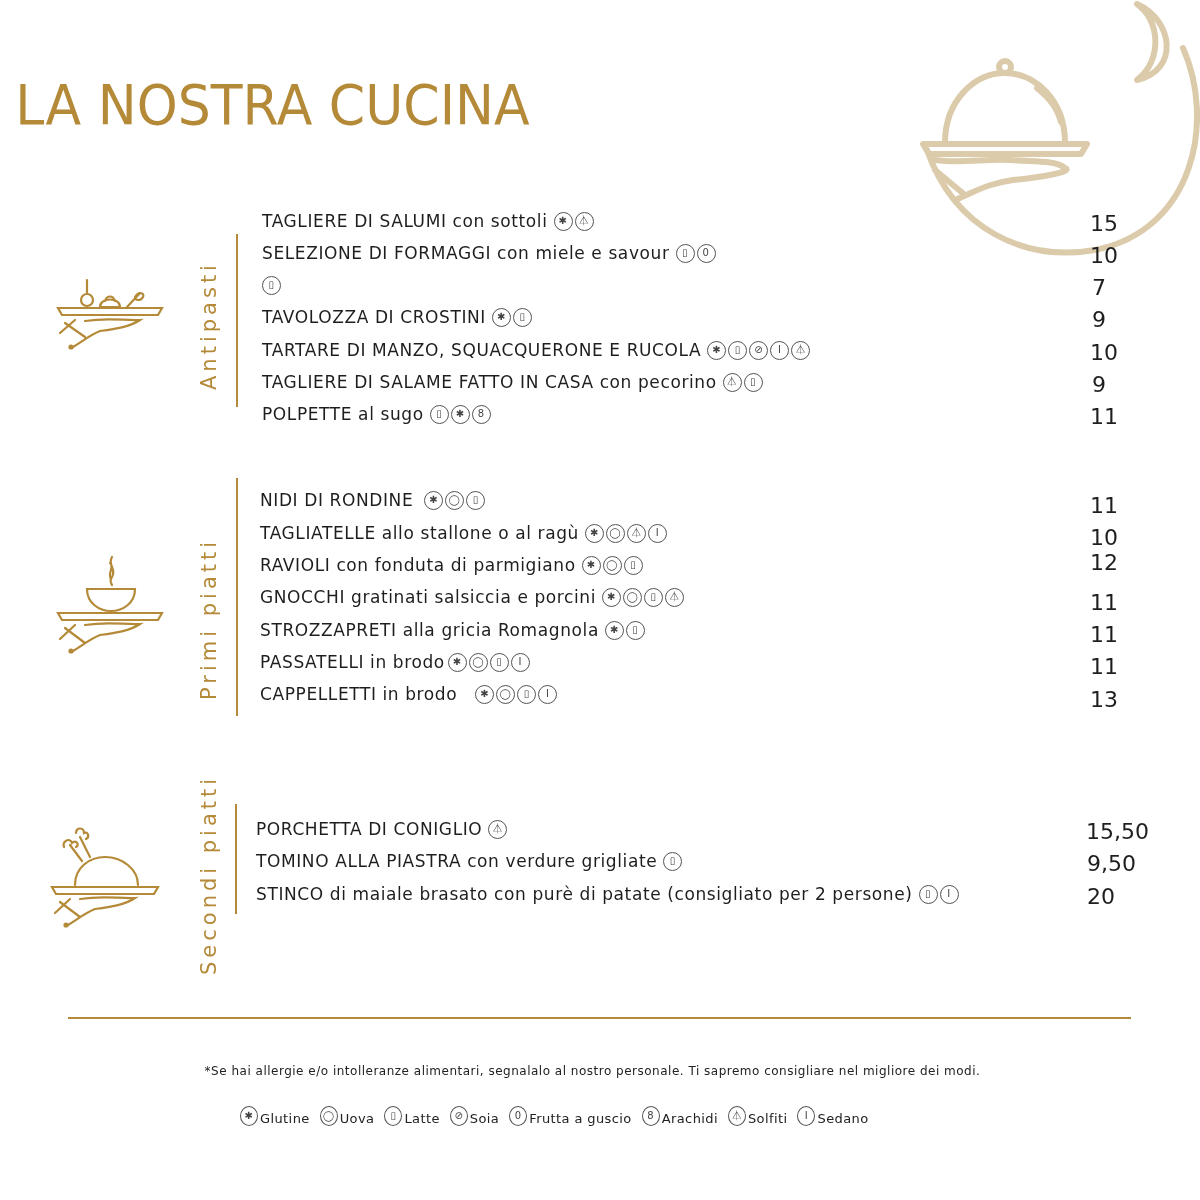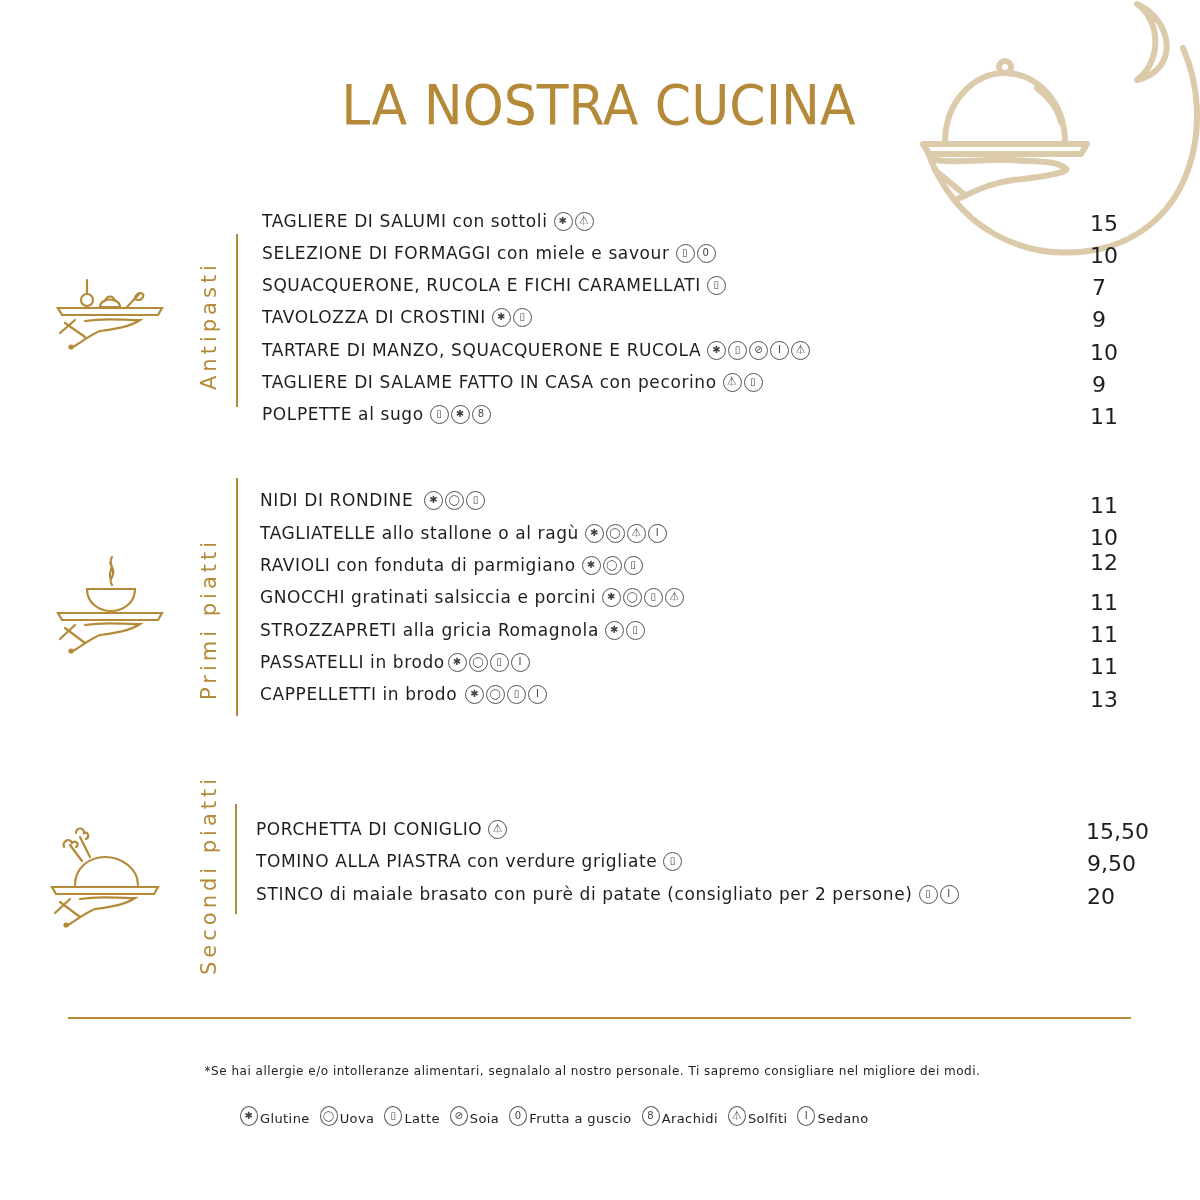"LA NOSTRA CUCINA" .title { text-align: center -> left }
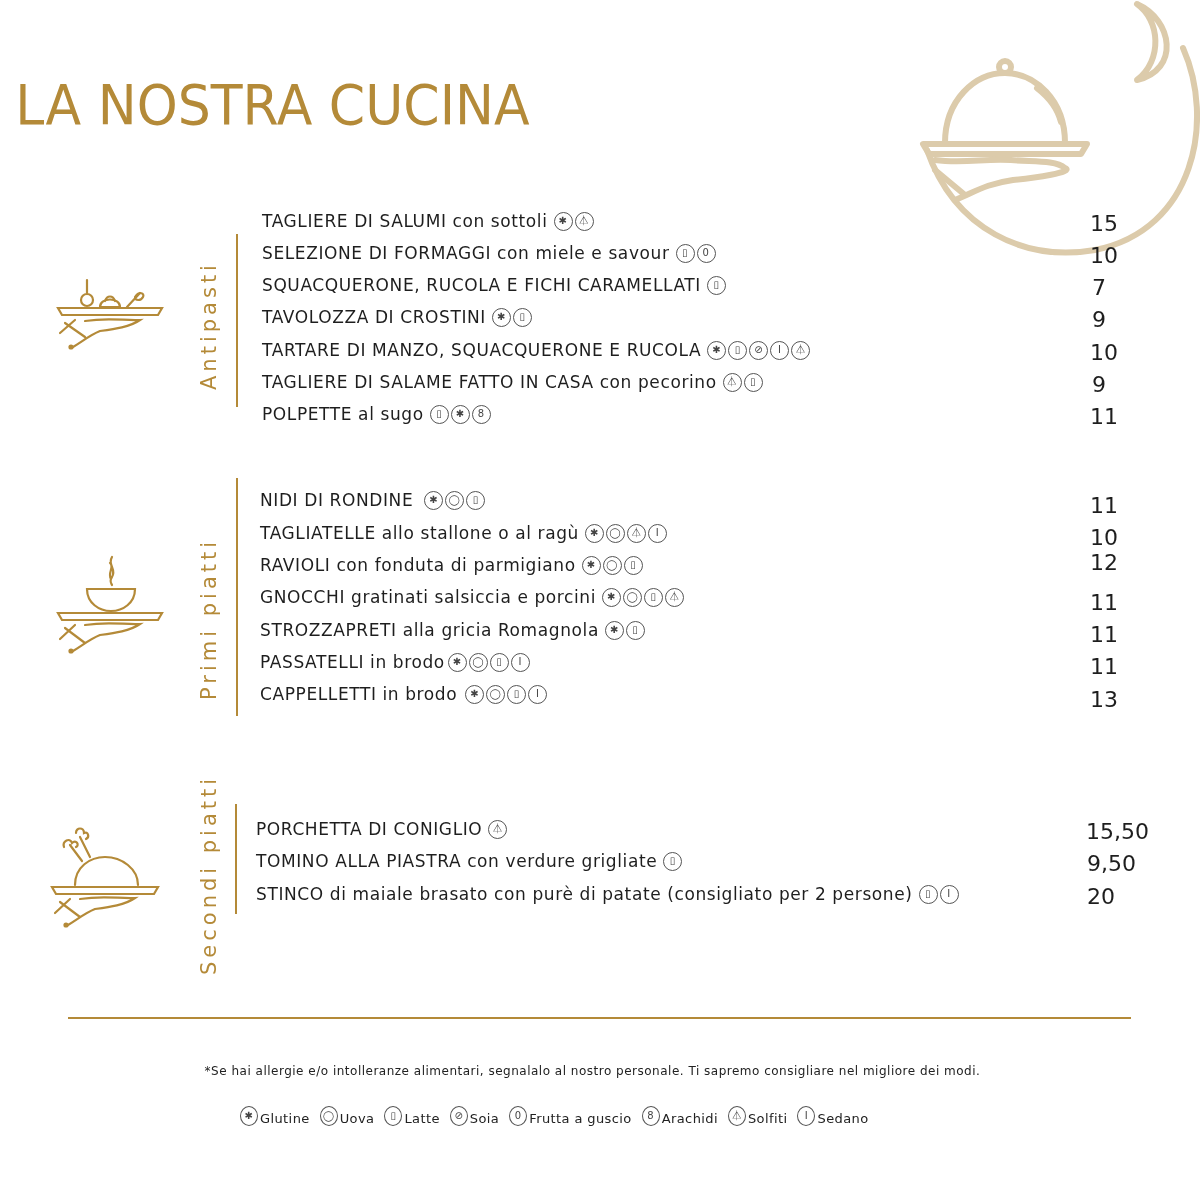"SQUACQUERONE, RUCOLA E FICHI CARAMELLATI" span.name { html: <span>SQUACQUERONE, RUCOLA E FICHI CARAMELLATI</span> -> none }
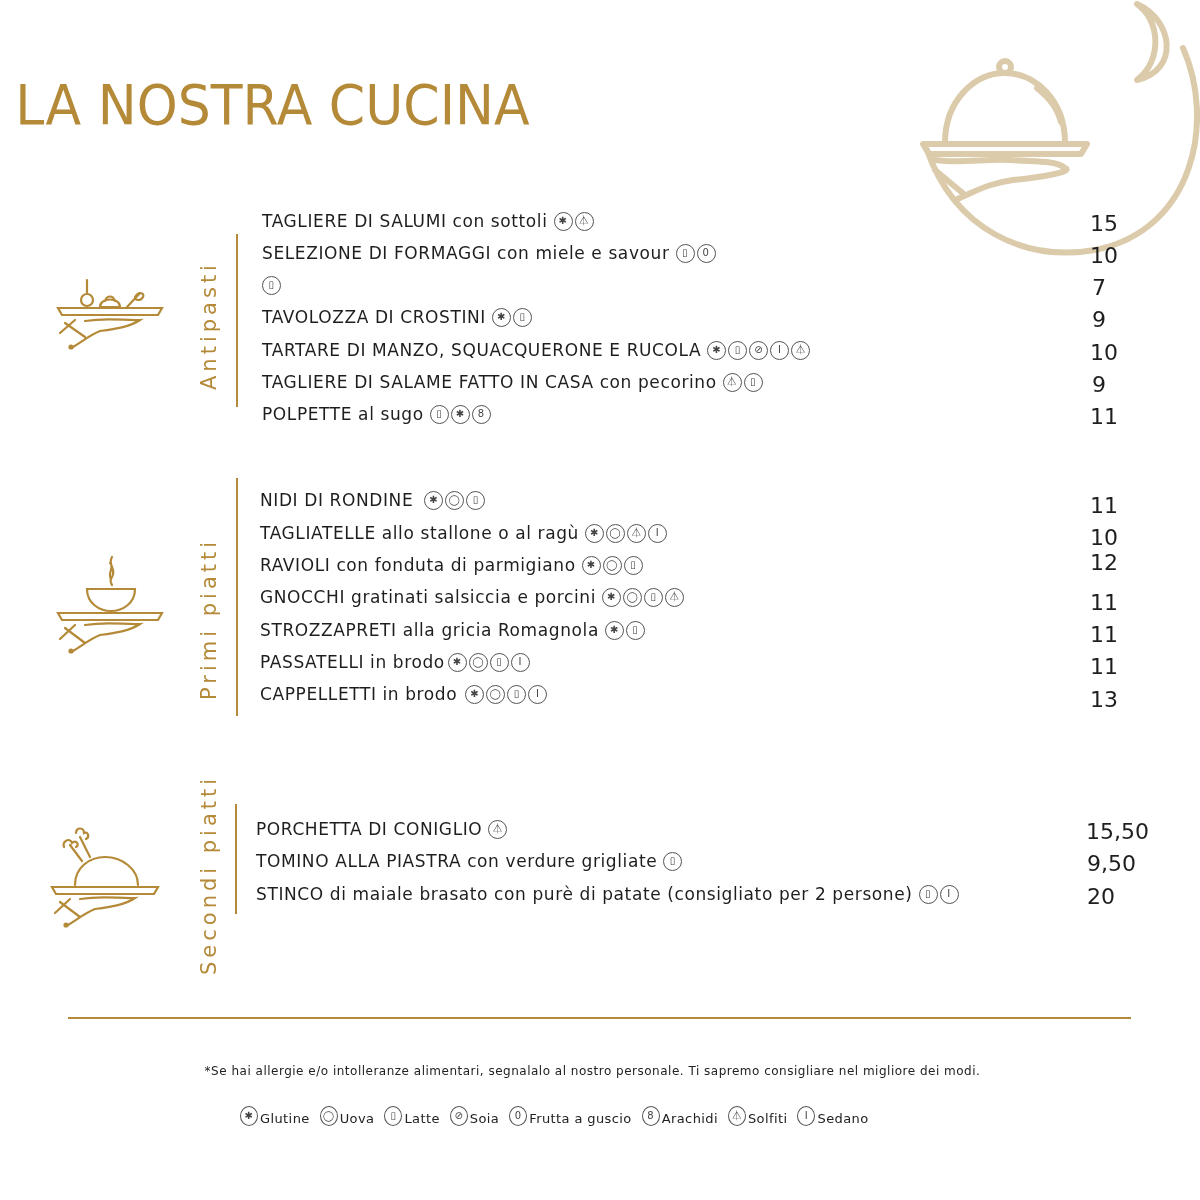"CAPPELLETTI in brodo" span.name { margin-right: 8px -> 18px }
